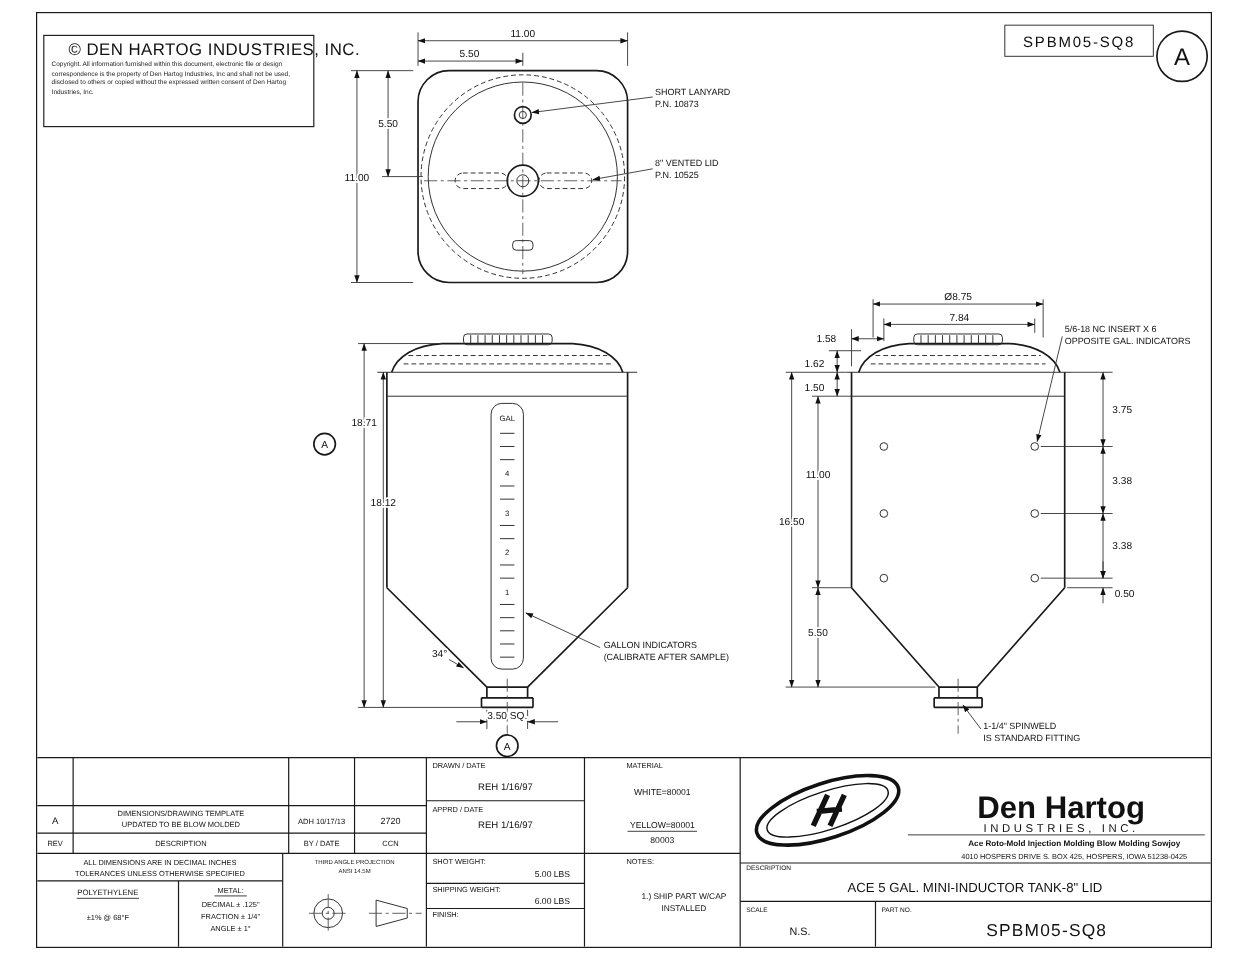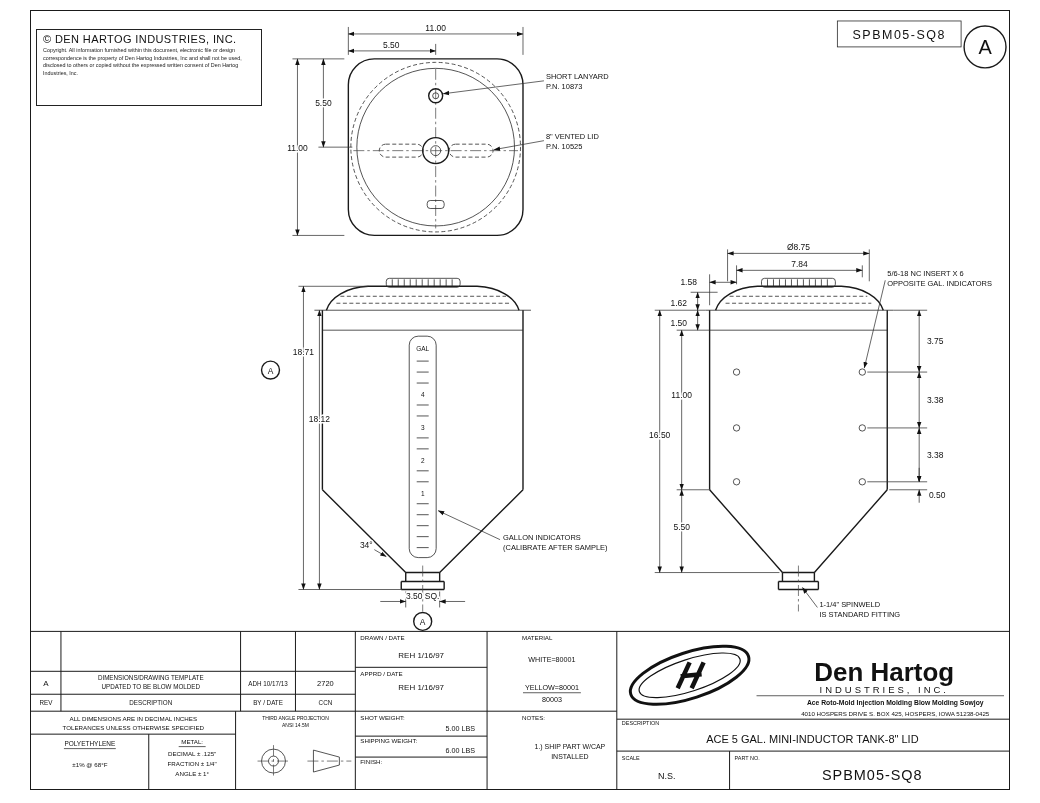"© DEN HARTOG INDUSTRIES, INC." .cr-title { font-size: 11px -> 14px; margin-left: none -> 14px }
